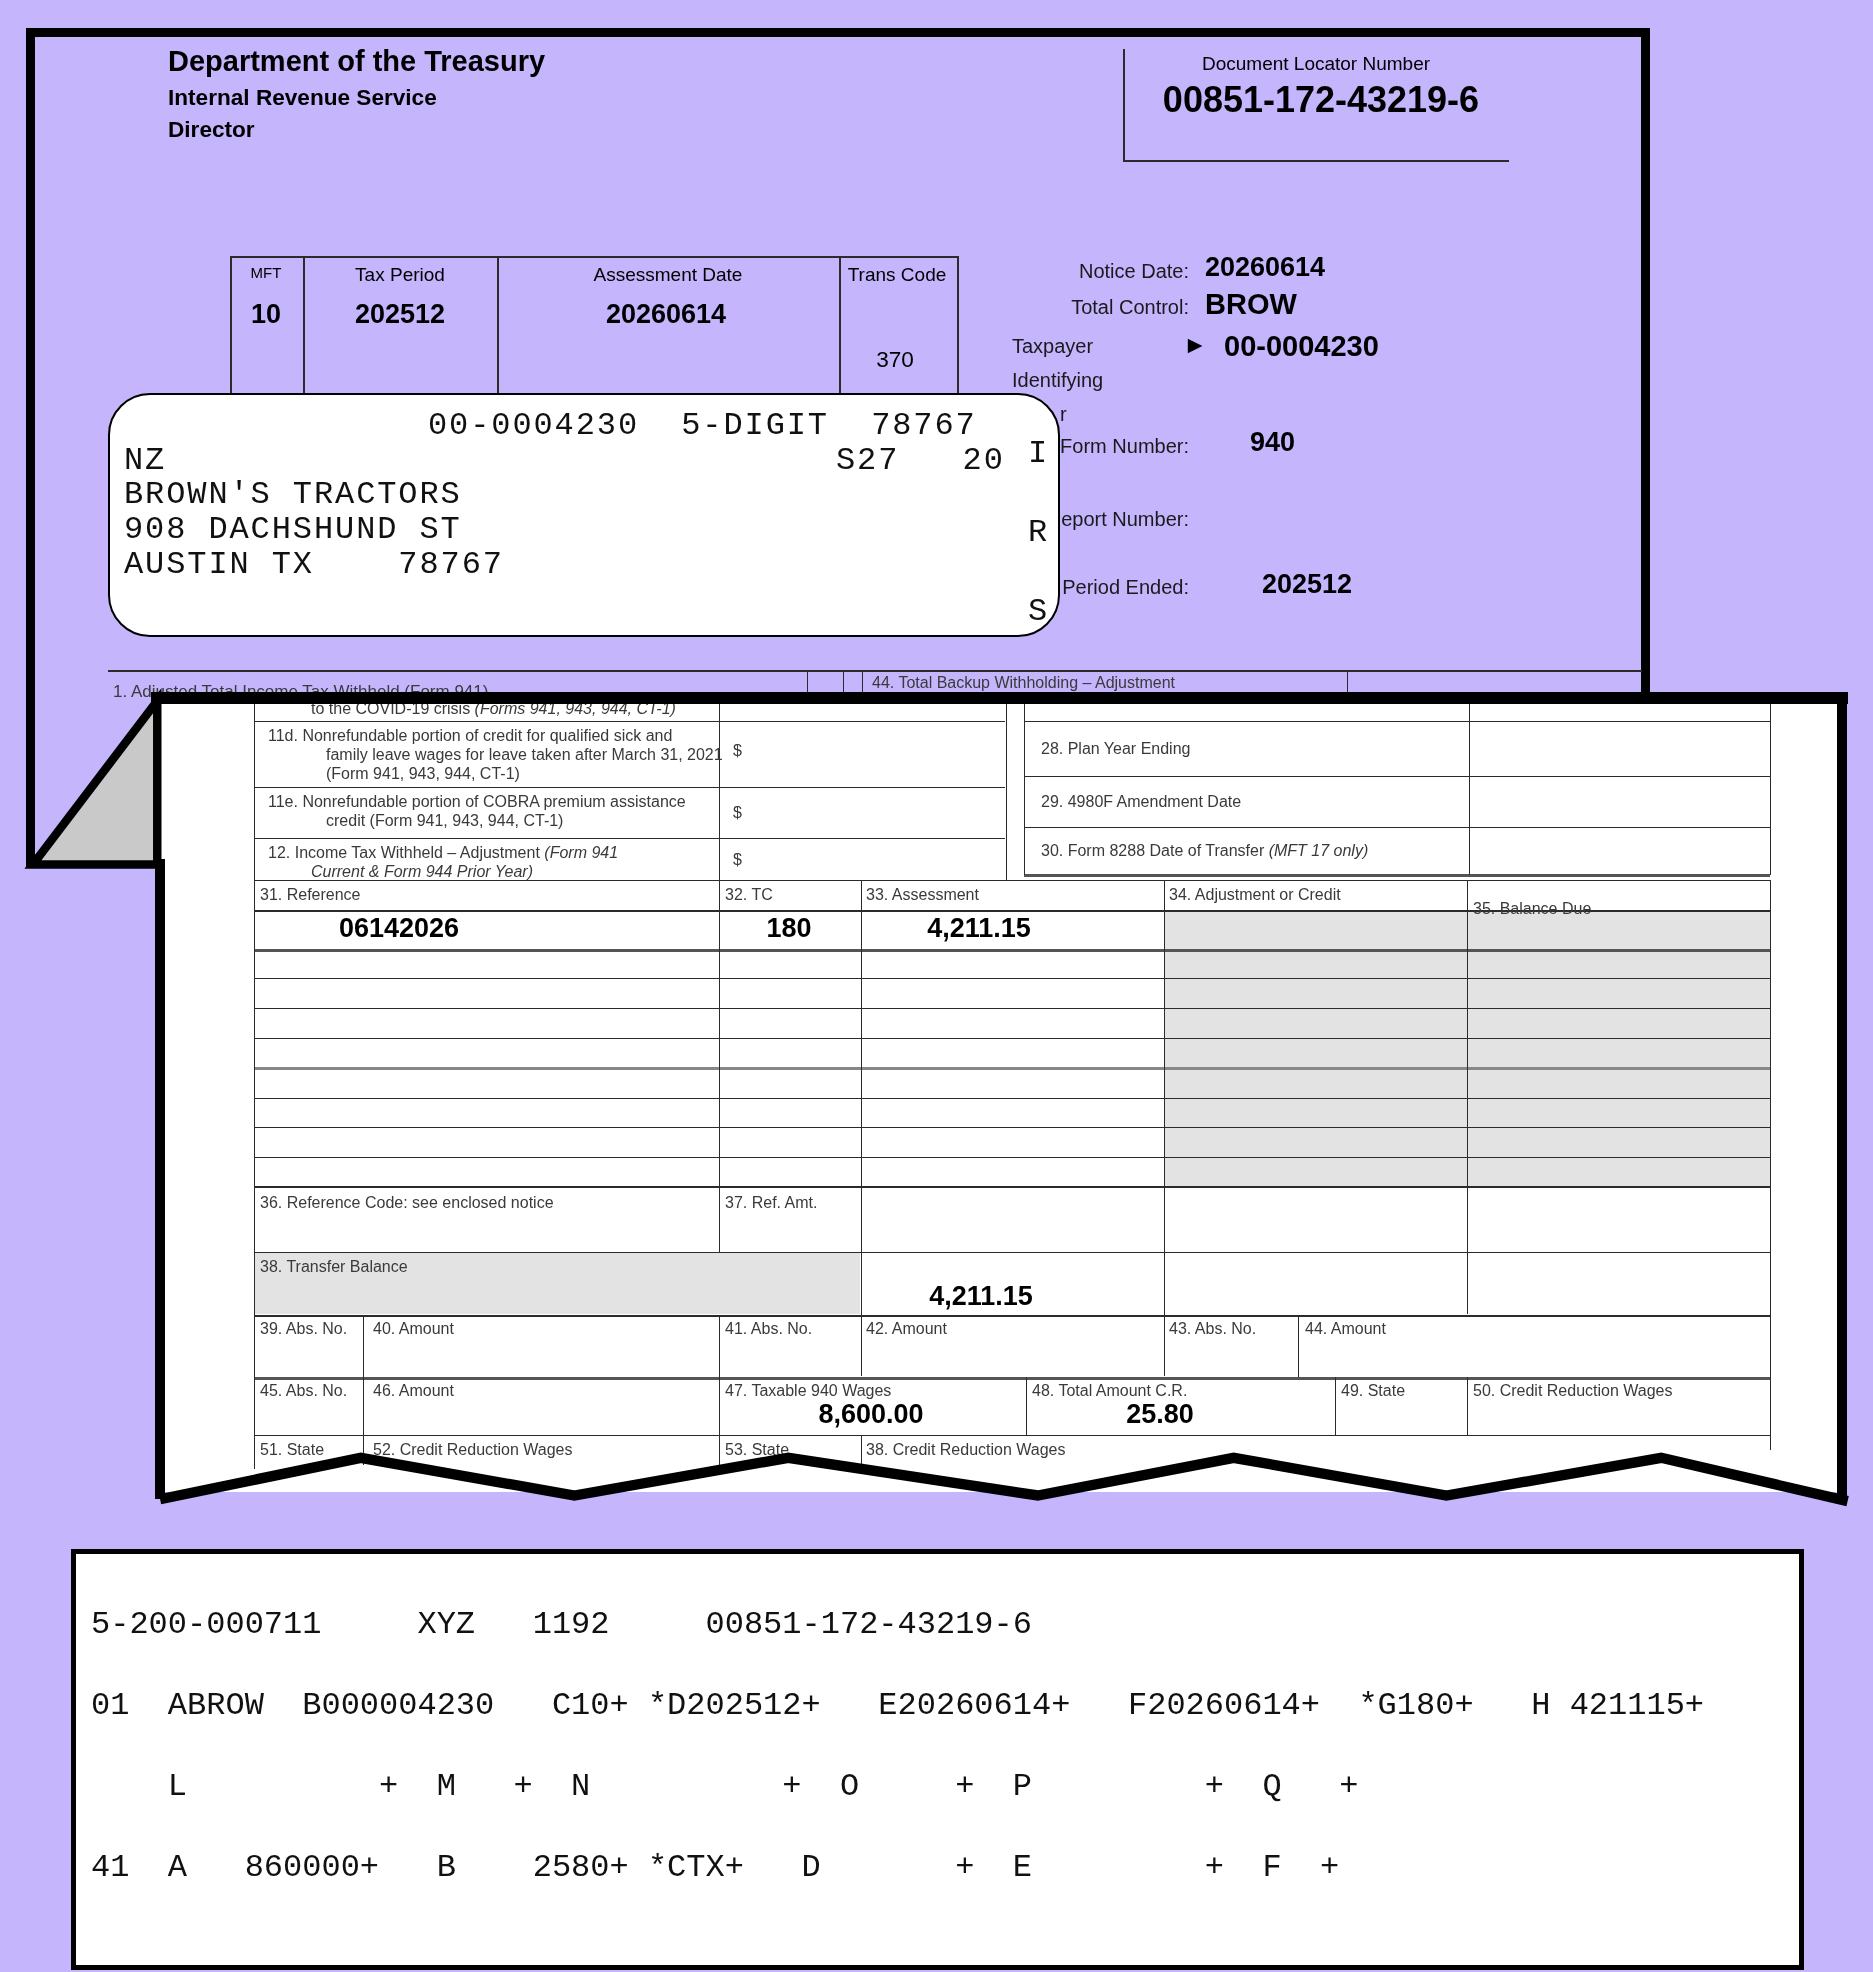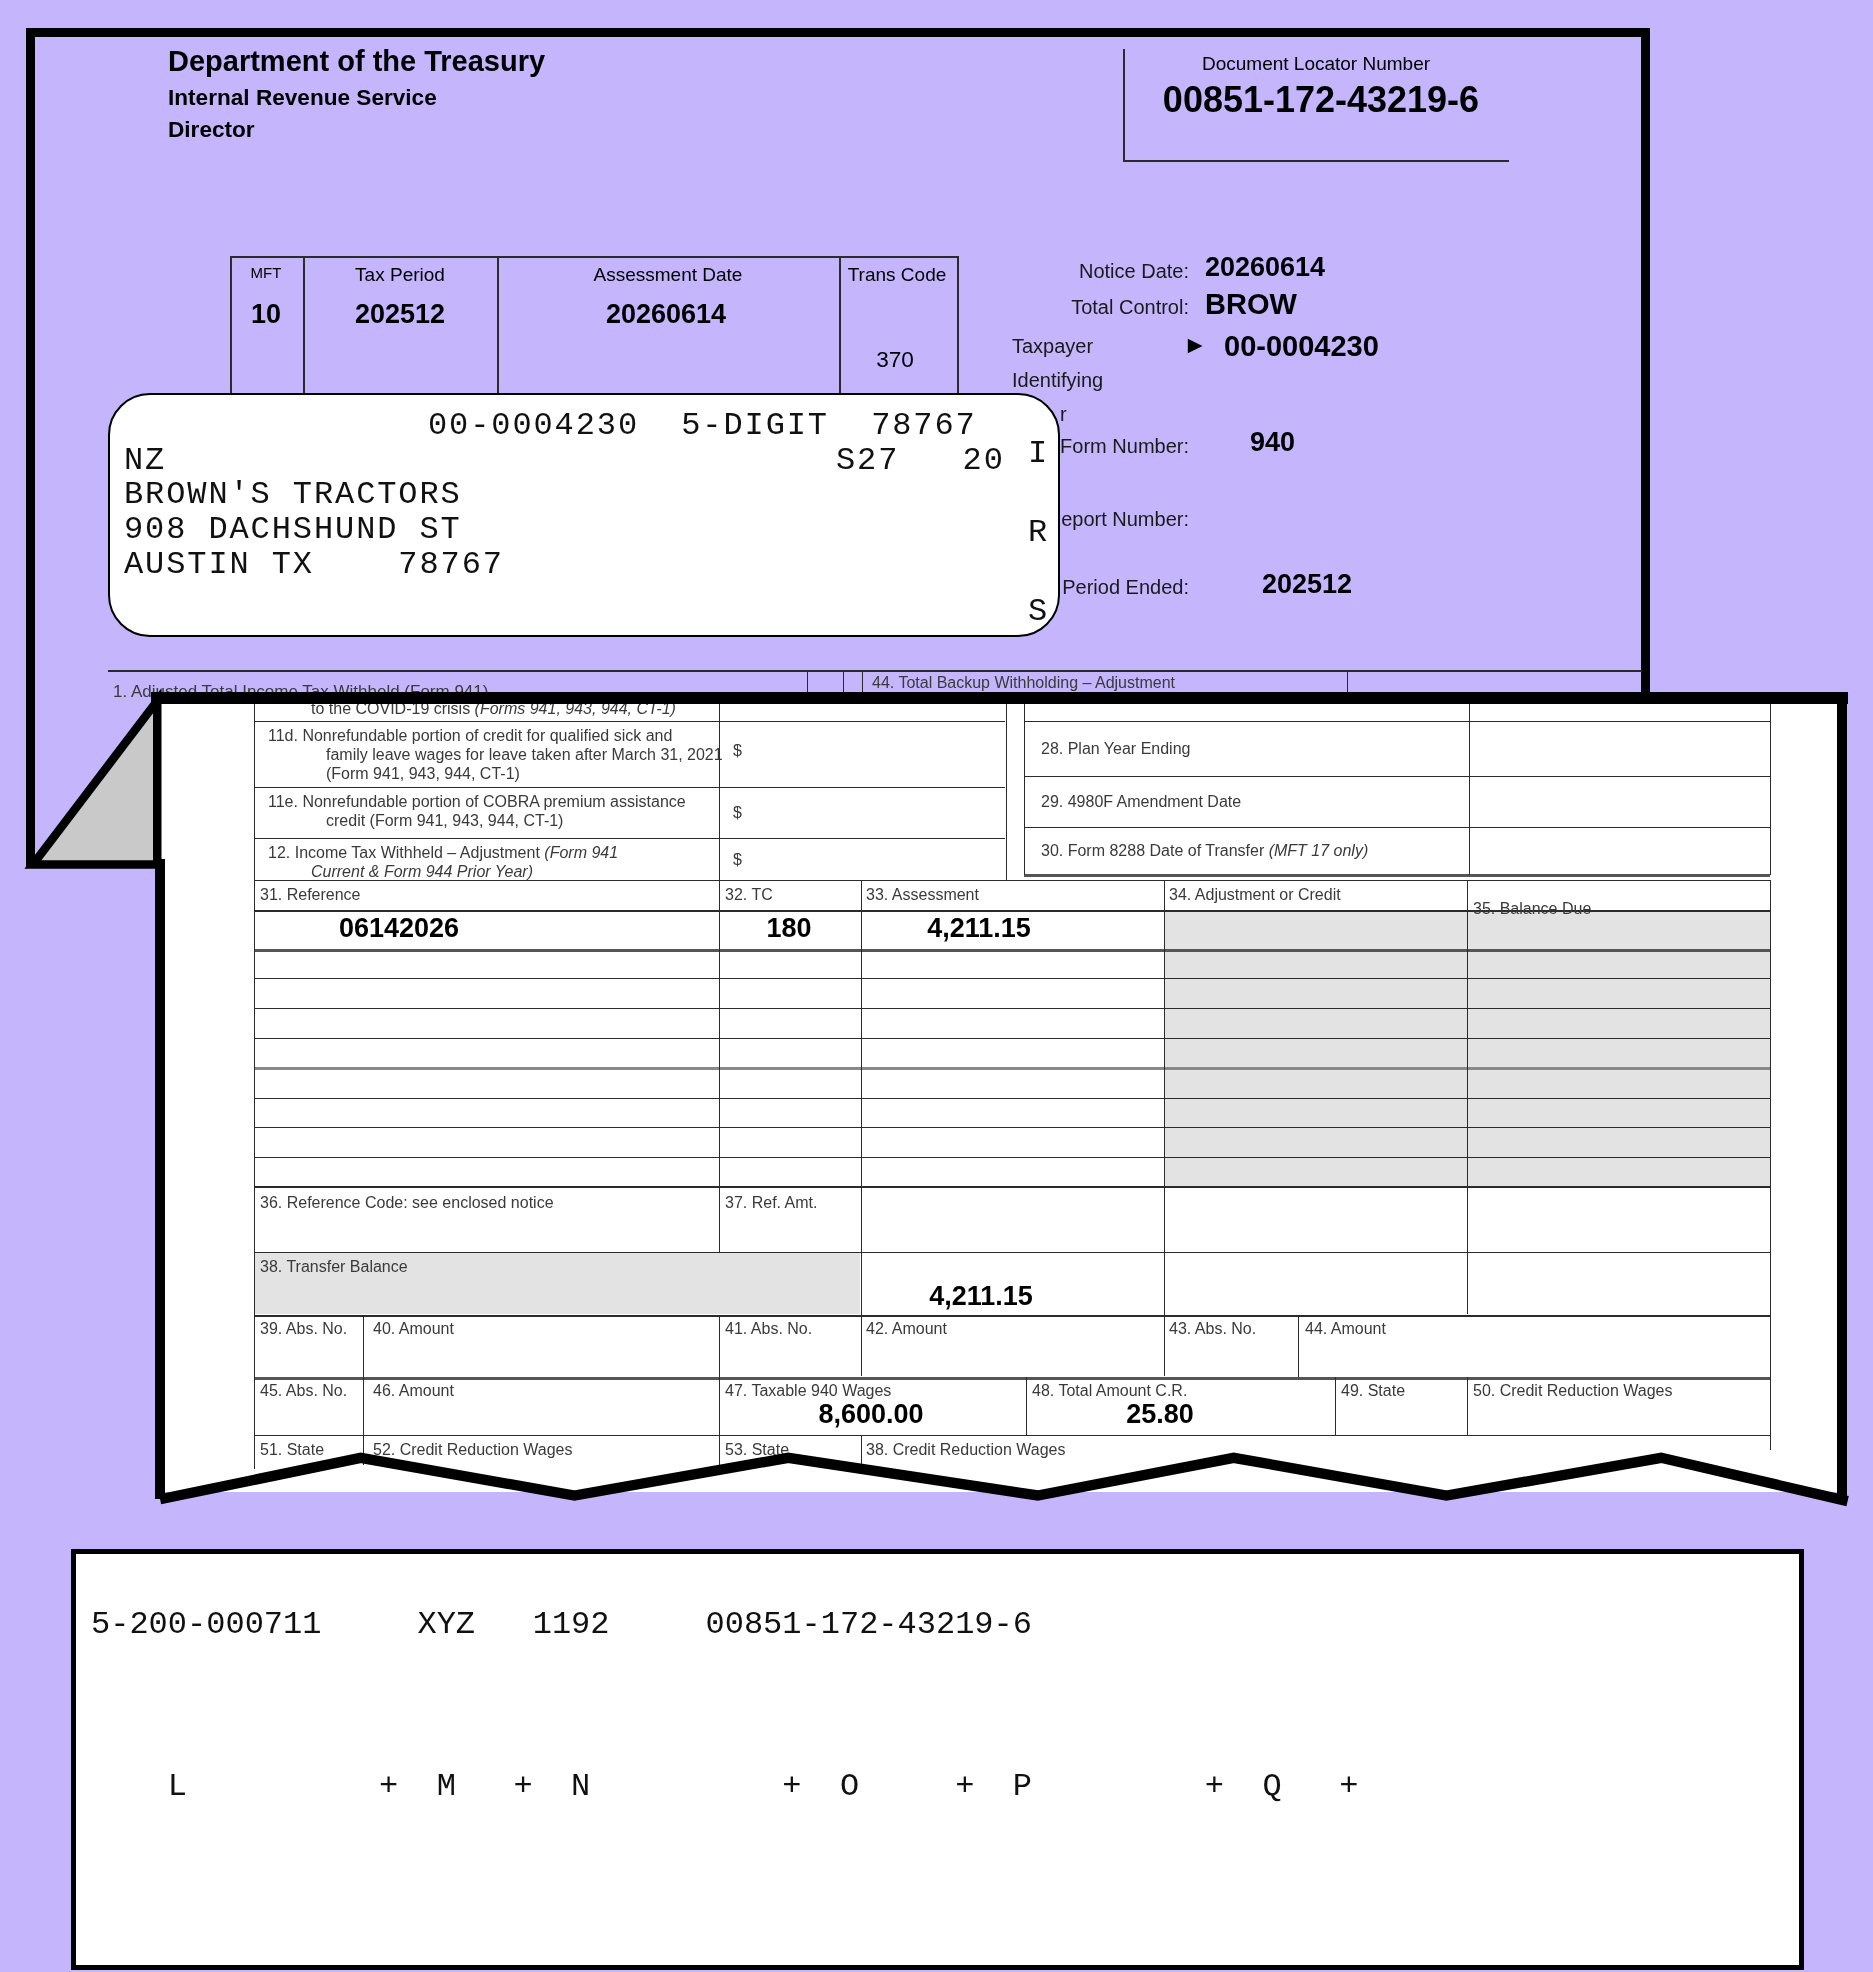"01 ABROW B000004230 C10+ *D202512+" div.tline { html: none -> <div>01 ABROW B000004230 C10+ *D202512+ E20260614+ F20260614+ *G180+ H 421115+</div> }
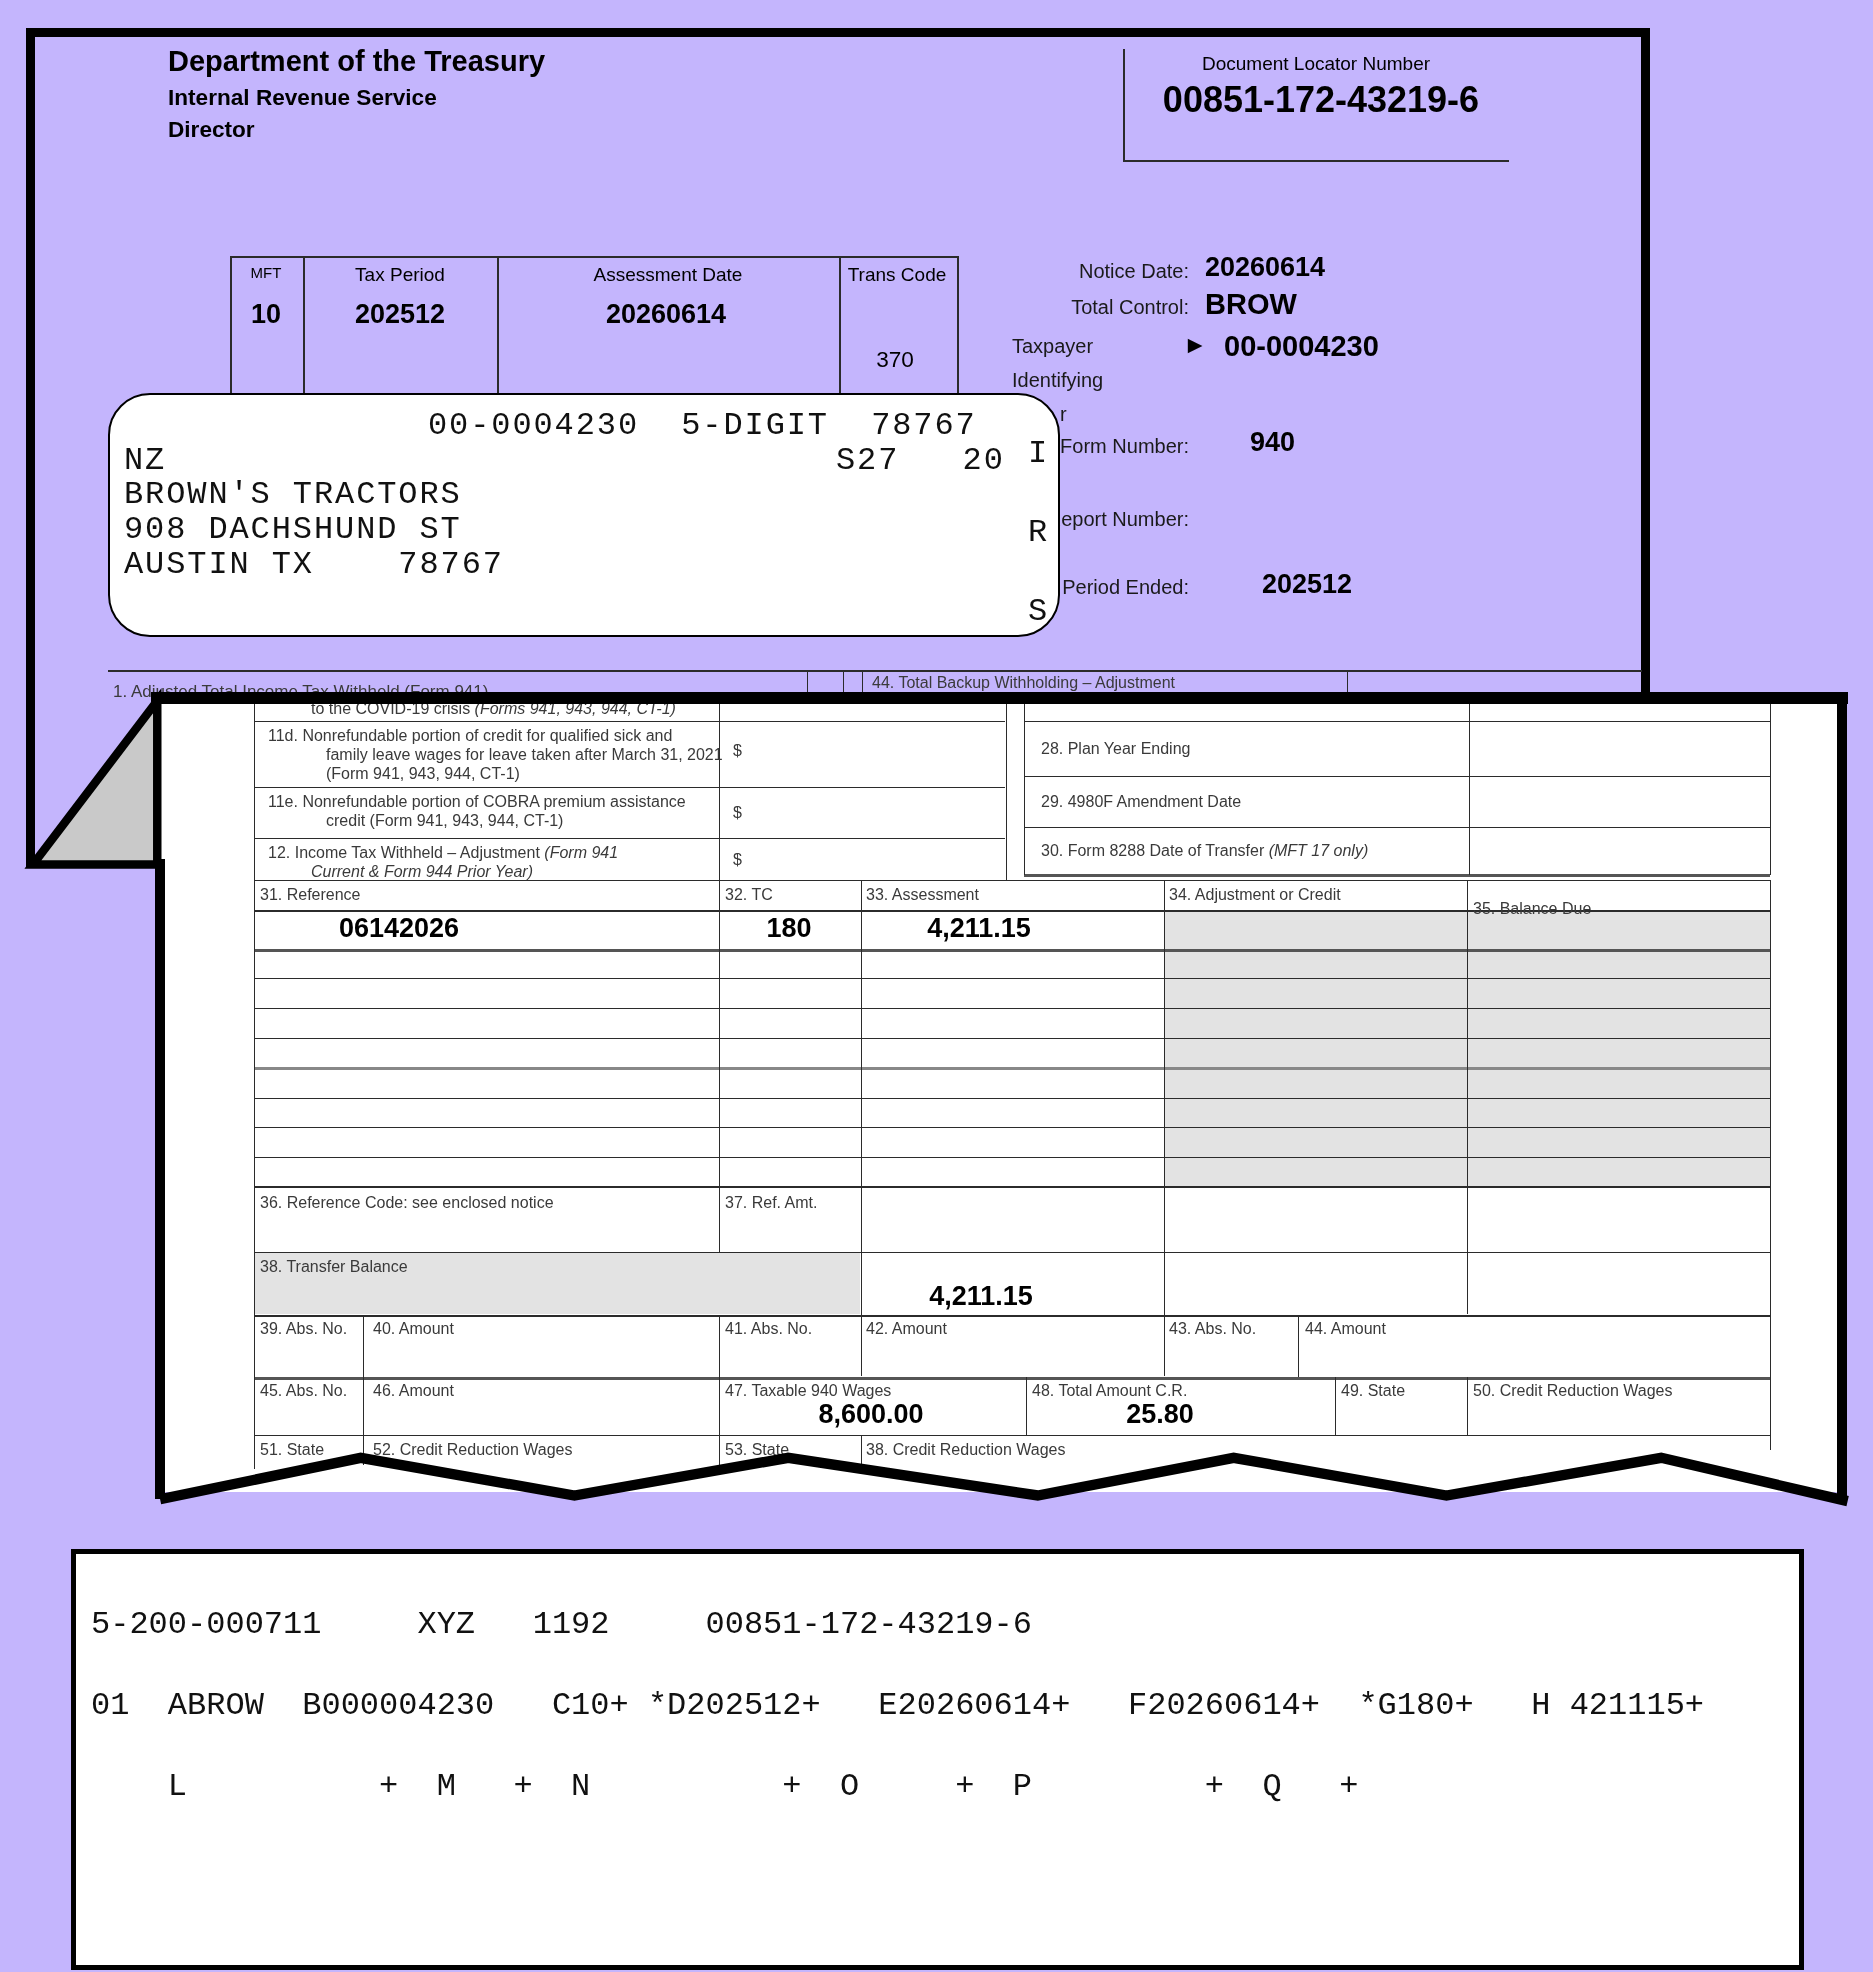"41 A 860000+ B 2580+" div.tline { html: none -> <div>41 A 860000+ B 2580+ *CTX+ D + E + F +</div> }
